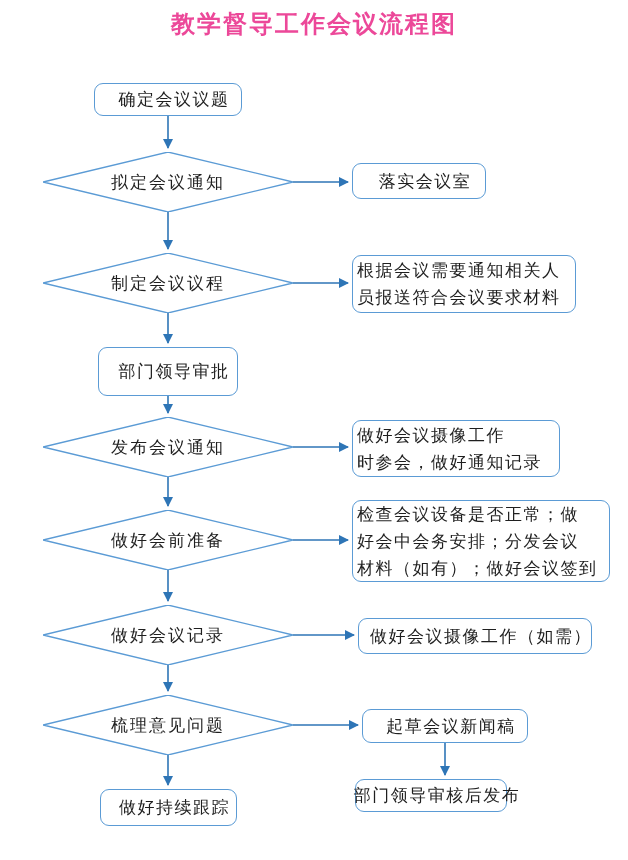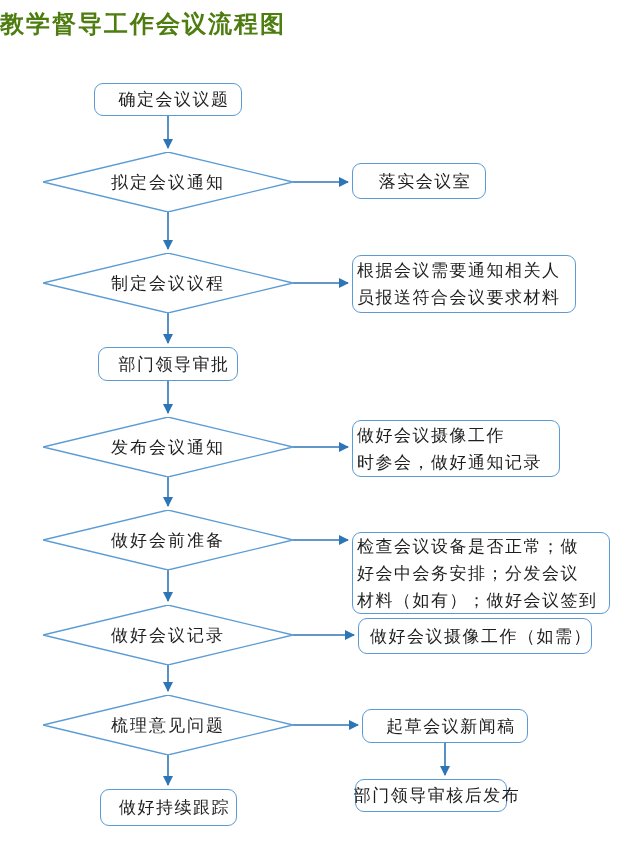"教学督导工作会议流程图" .title { color: #4d7c0f -> #ec4899; text-align: none -> center }
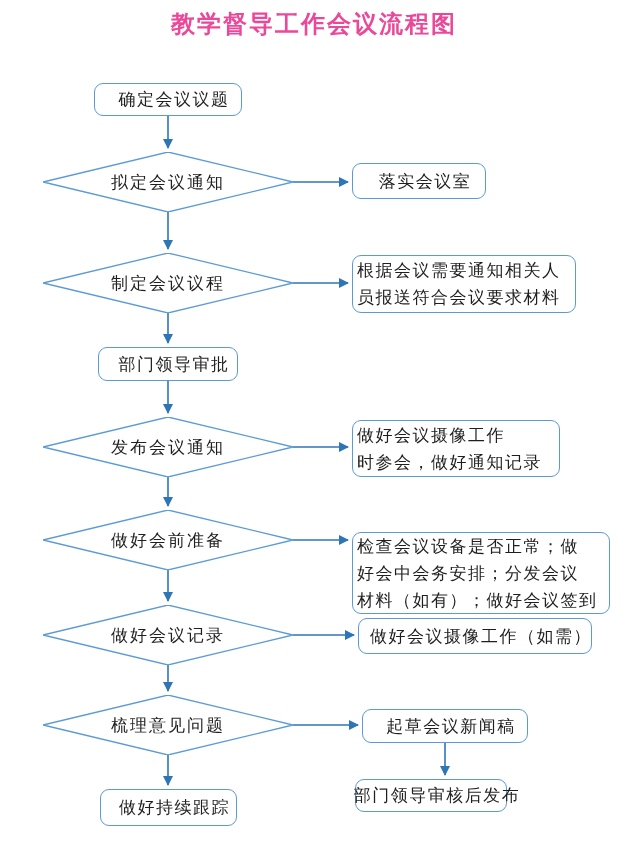"部门领导审批" div.node { height: 34px -> 49px }
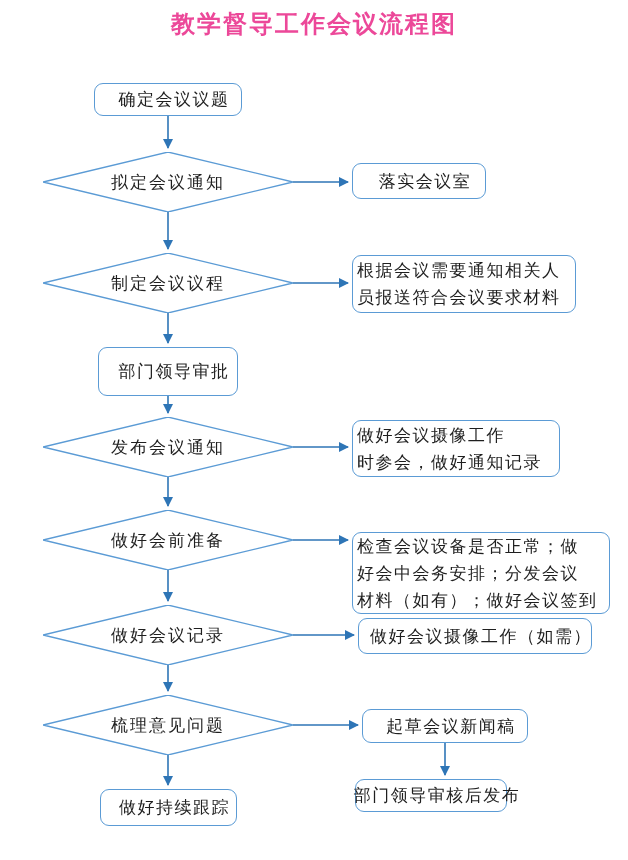"检查会议设备是否正常；做" div.node { margin-top: 32px -> none }
